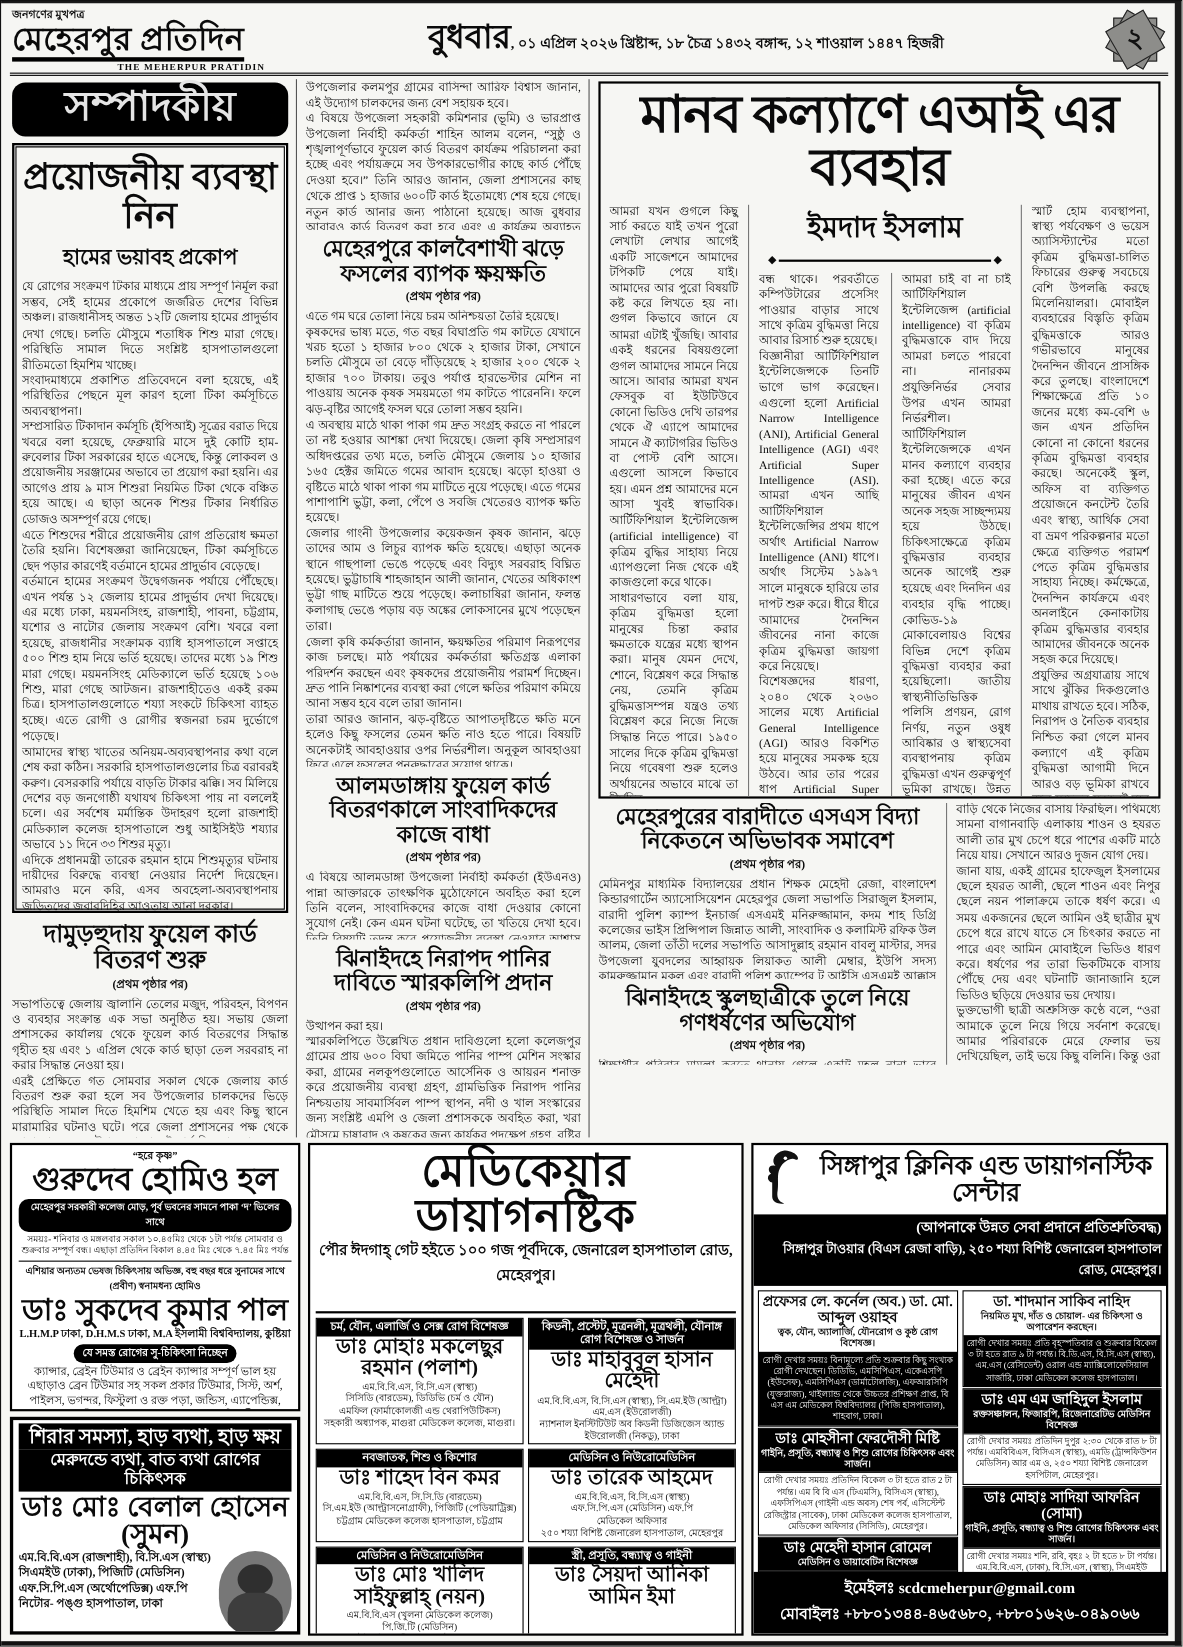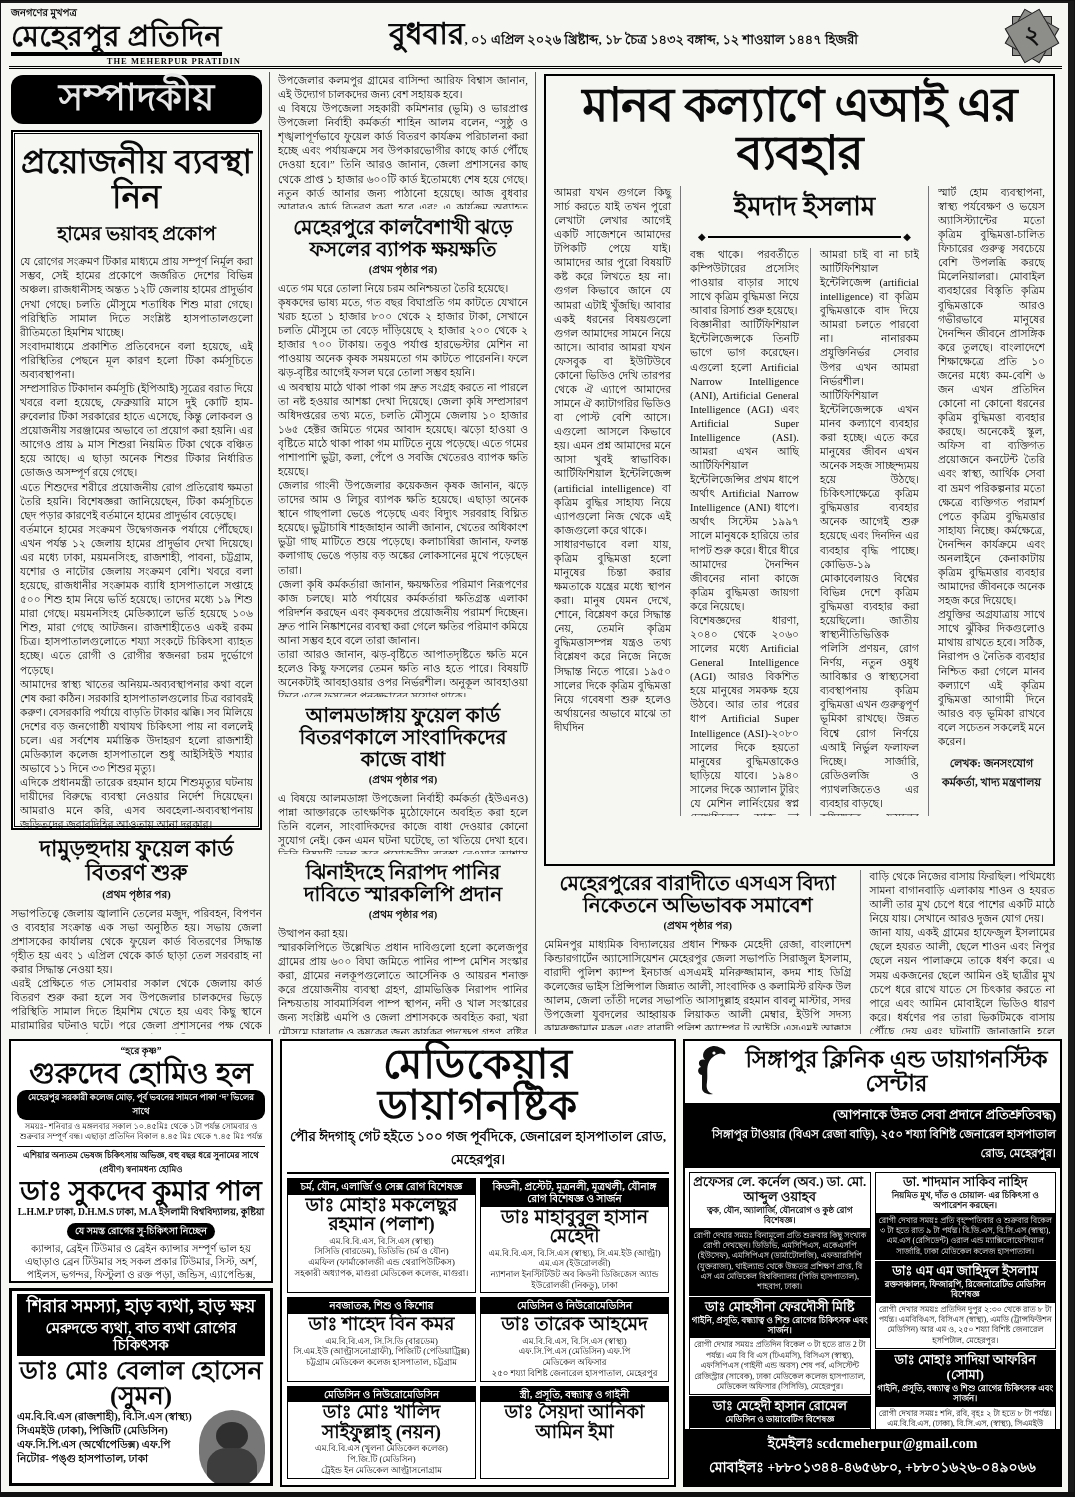"মানব কল্যাণে এআই এর ব্যবহার" .ai-box { height: 792px -> 652px }
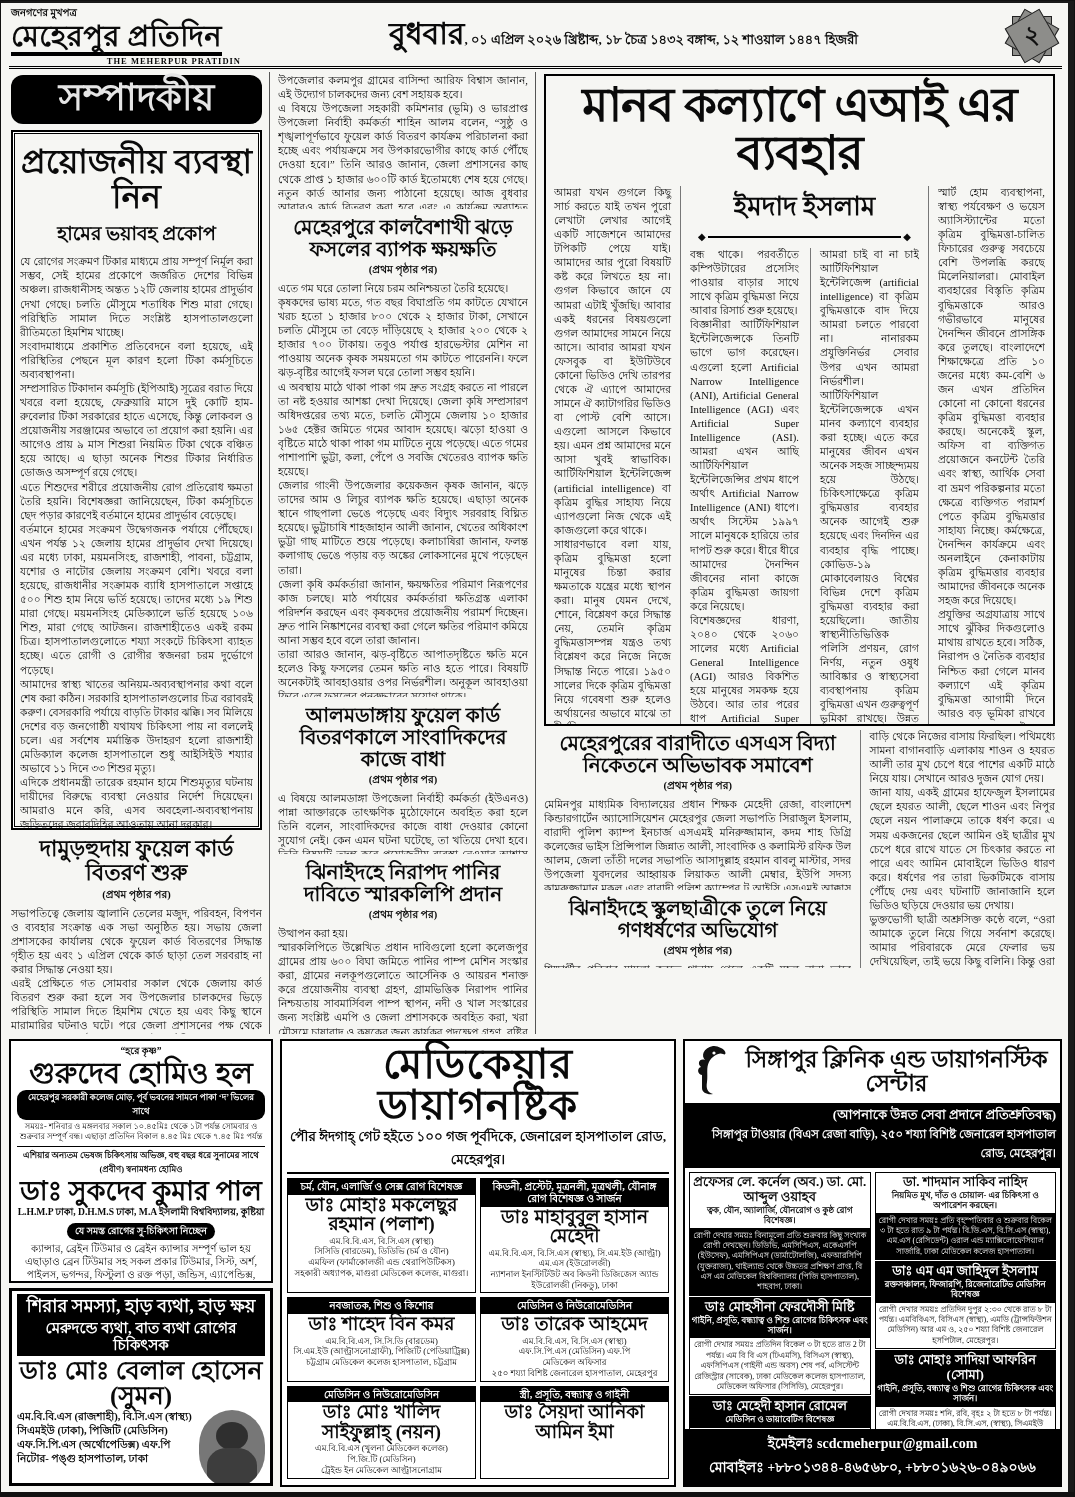"পৌর ঈদগাহ্ গেট হইতে ১০০" .medicare .addr { padding-bottom: 0 -> 20px }
